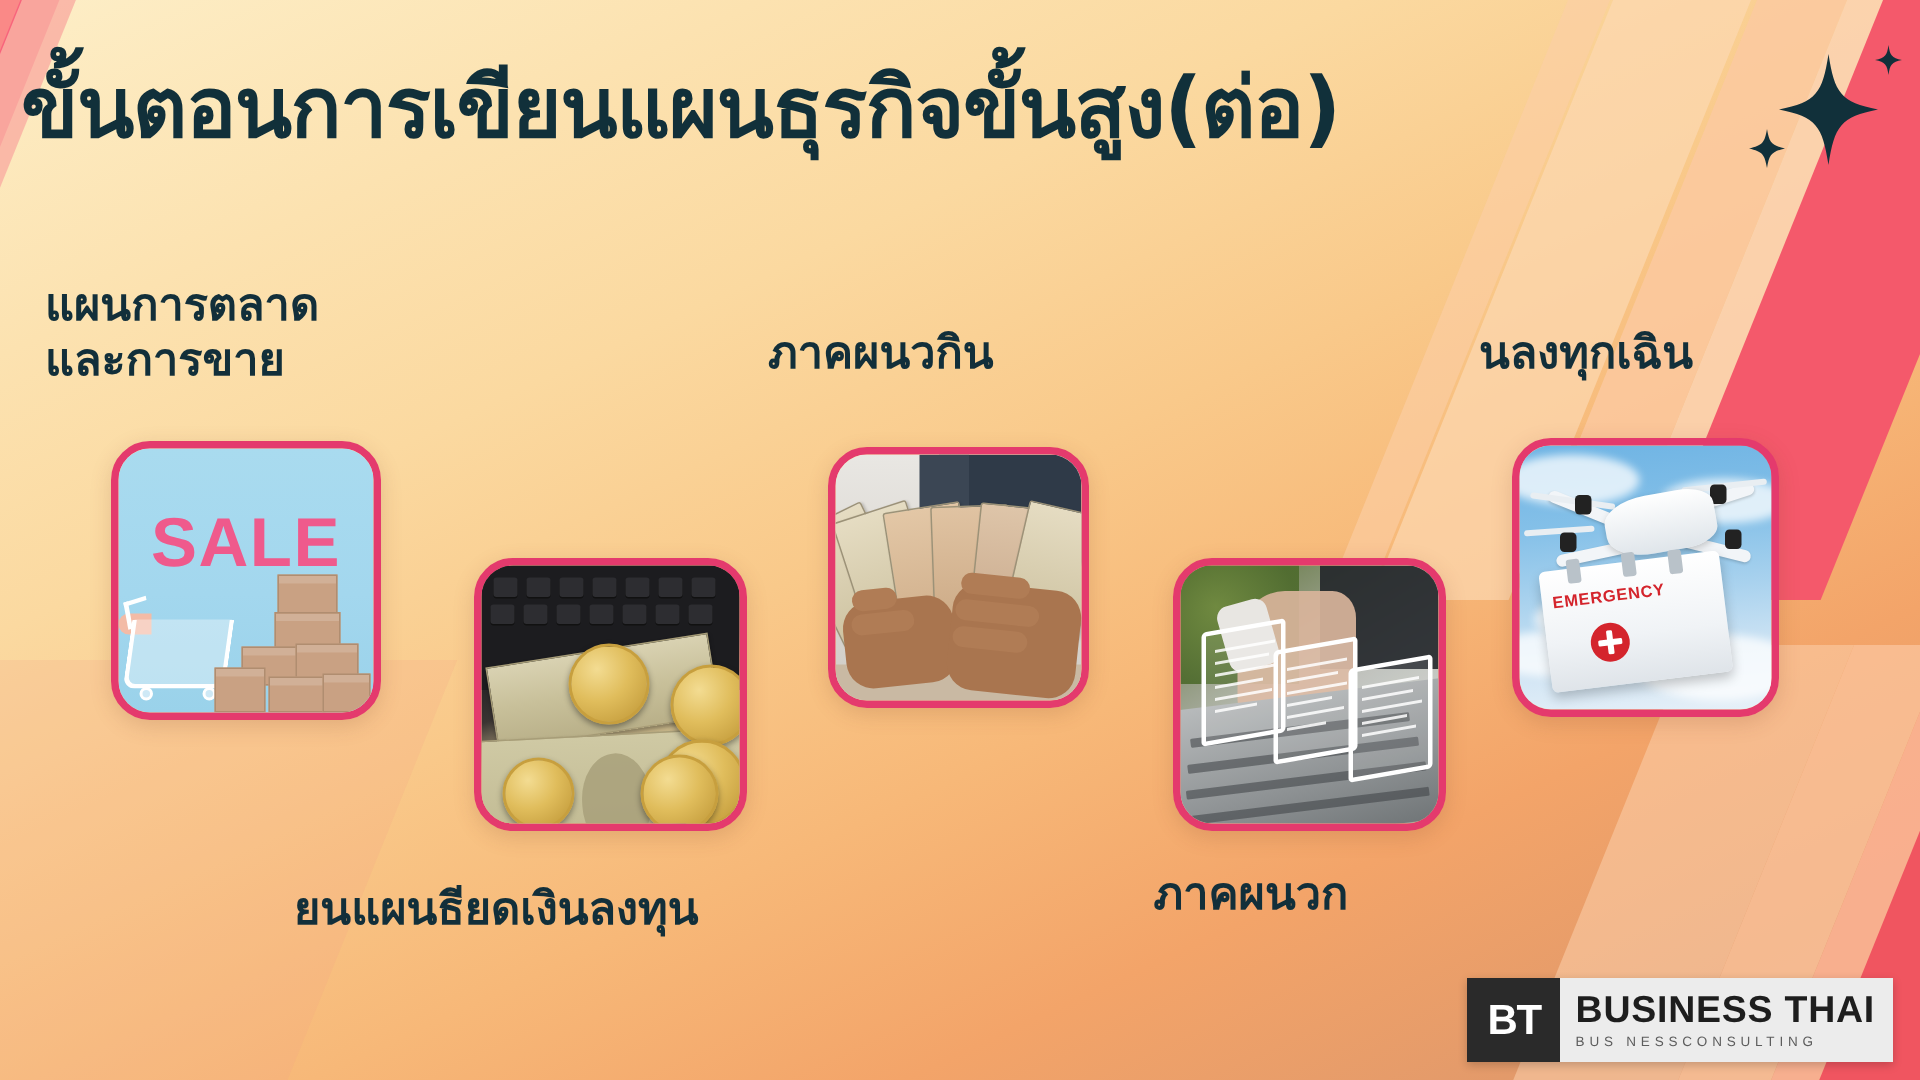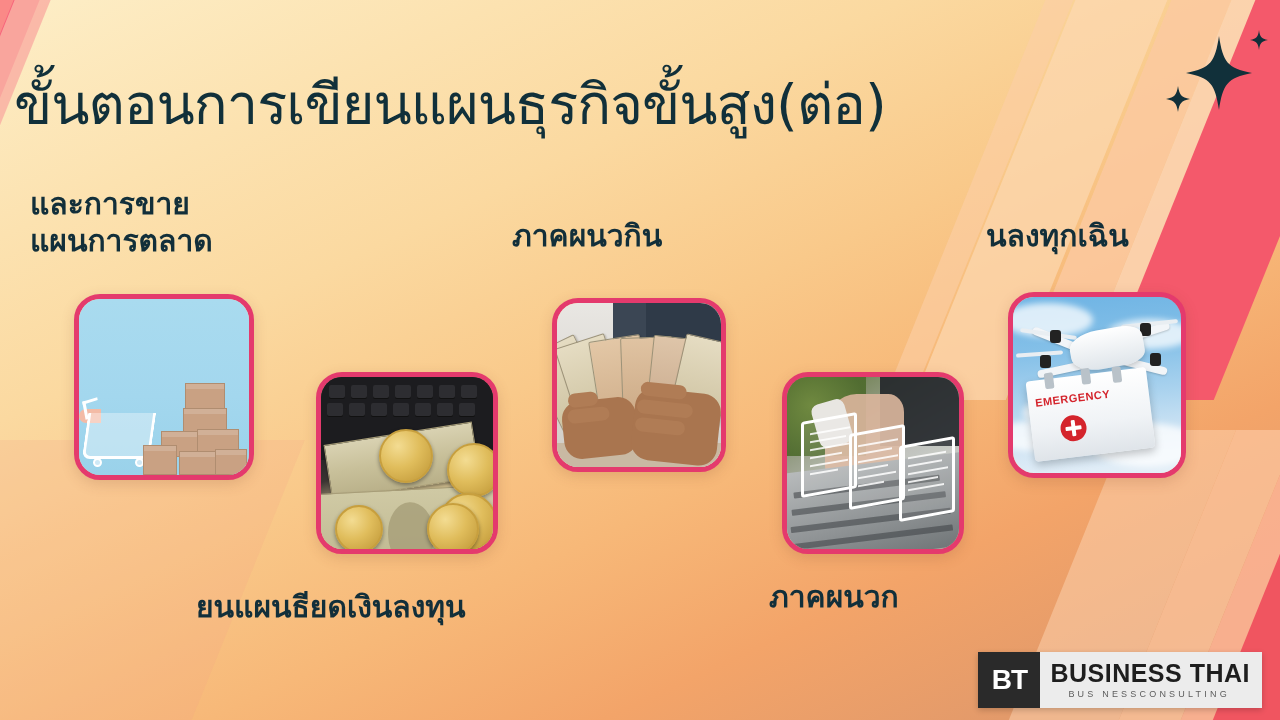"ขั้นตอนการเขียนแผนธุรกิจขั้นสูง(ต่อ)" .title { font-weight: normal -> bold; margin-top: 32px -> none }
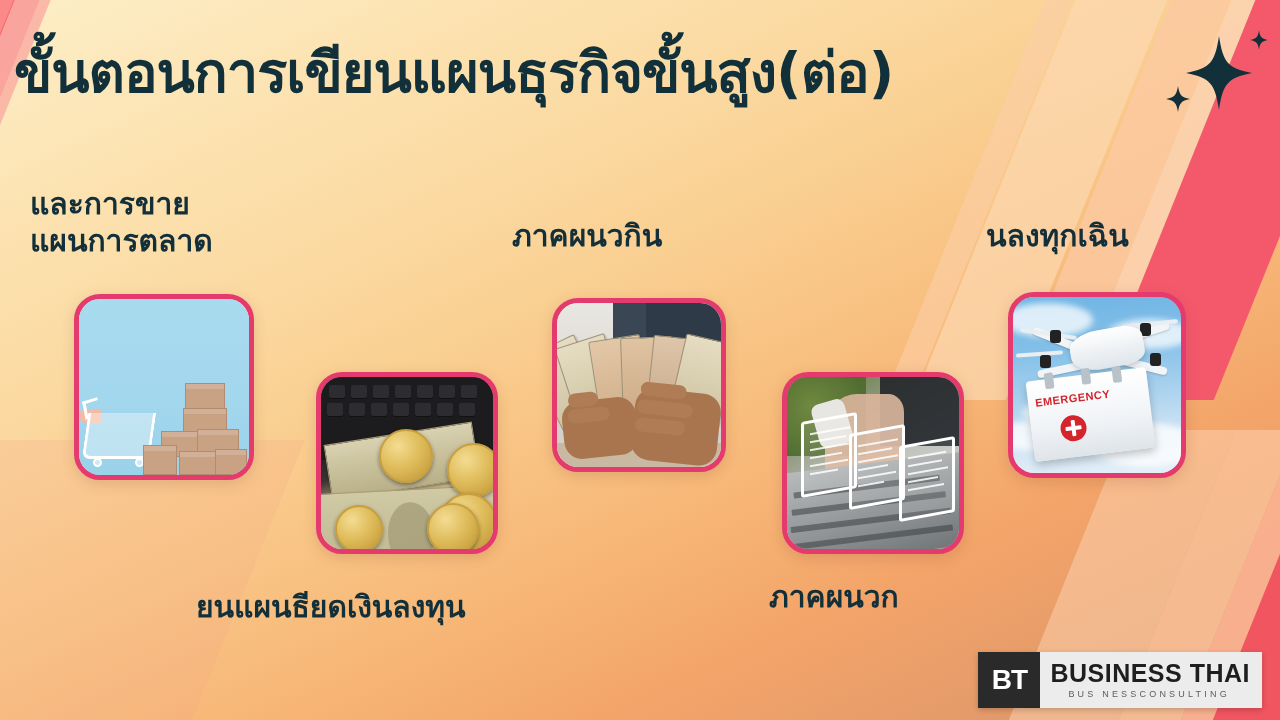"และการขาย" div { order: before "แผนการตลาด" -> after "แผนการตลาด" }
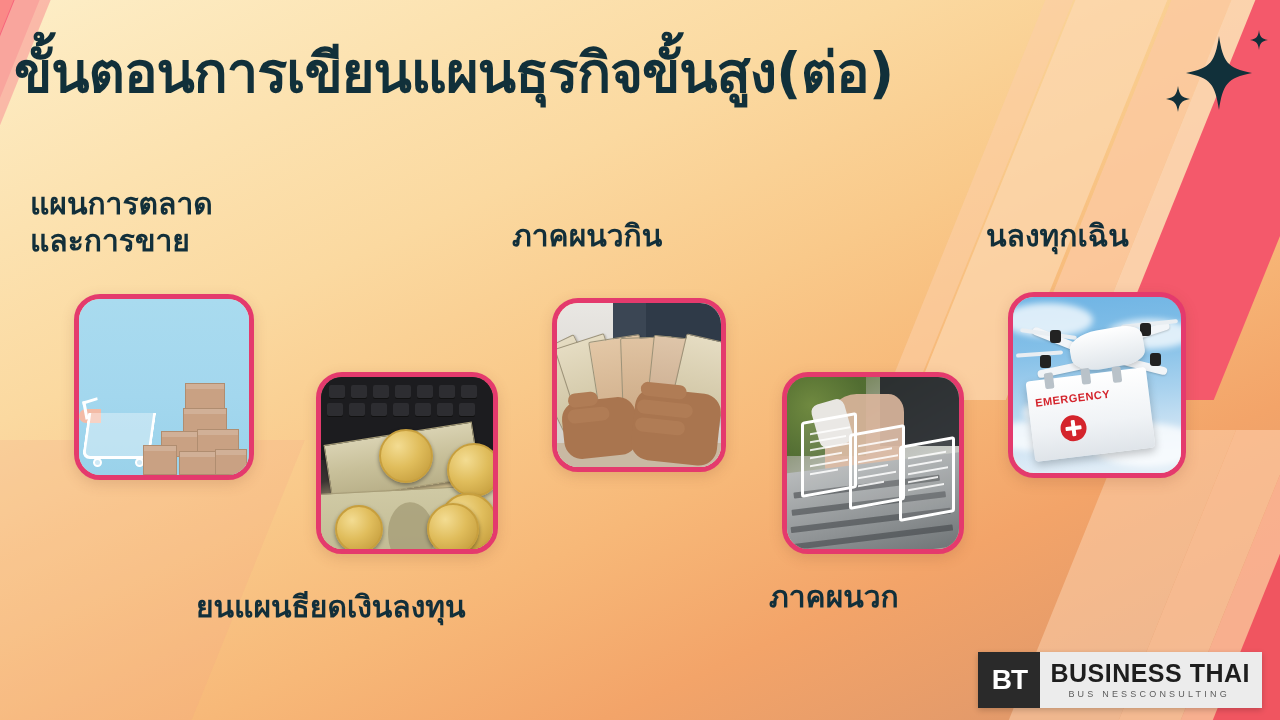"SALE" div.sale-word { html: none -> <div>SALE</div> }
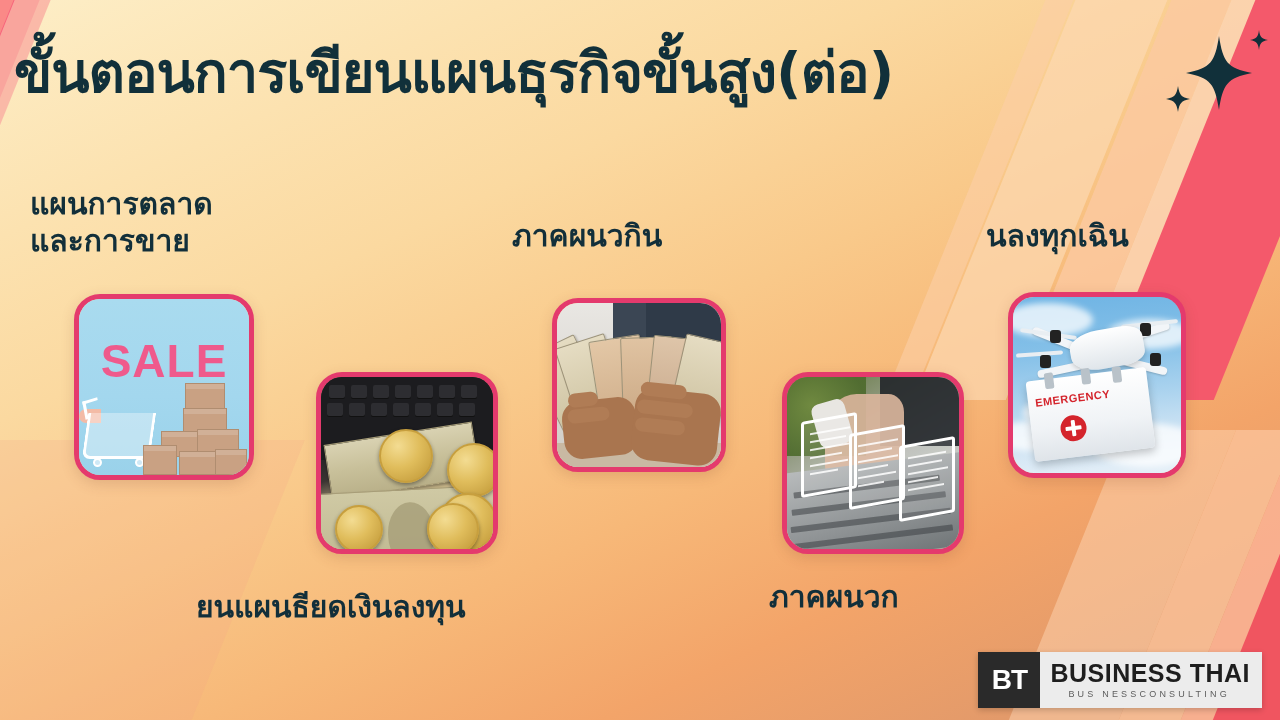"BUS NESSCONSULTING" .logo-sub { margin-left: 18px -> none }
